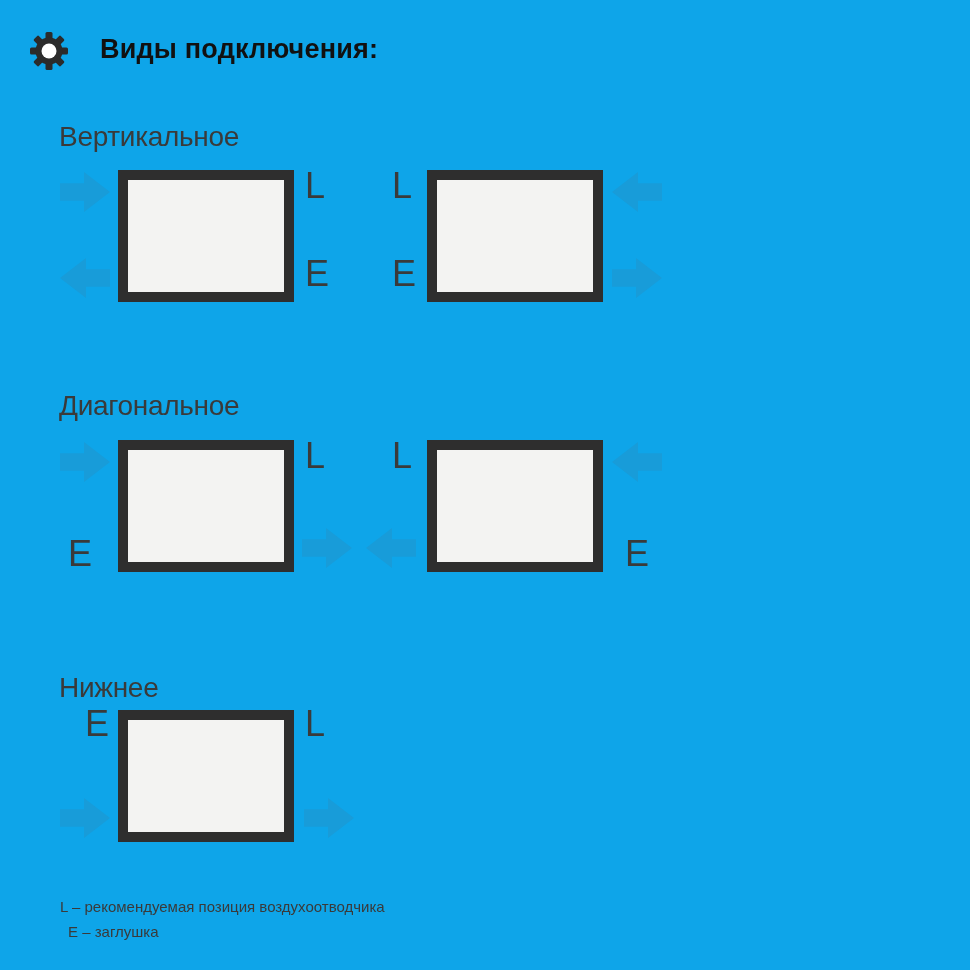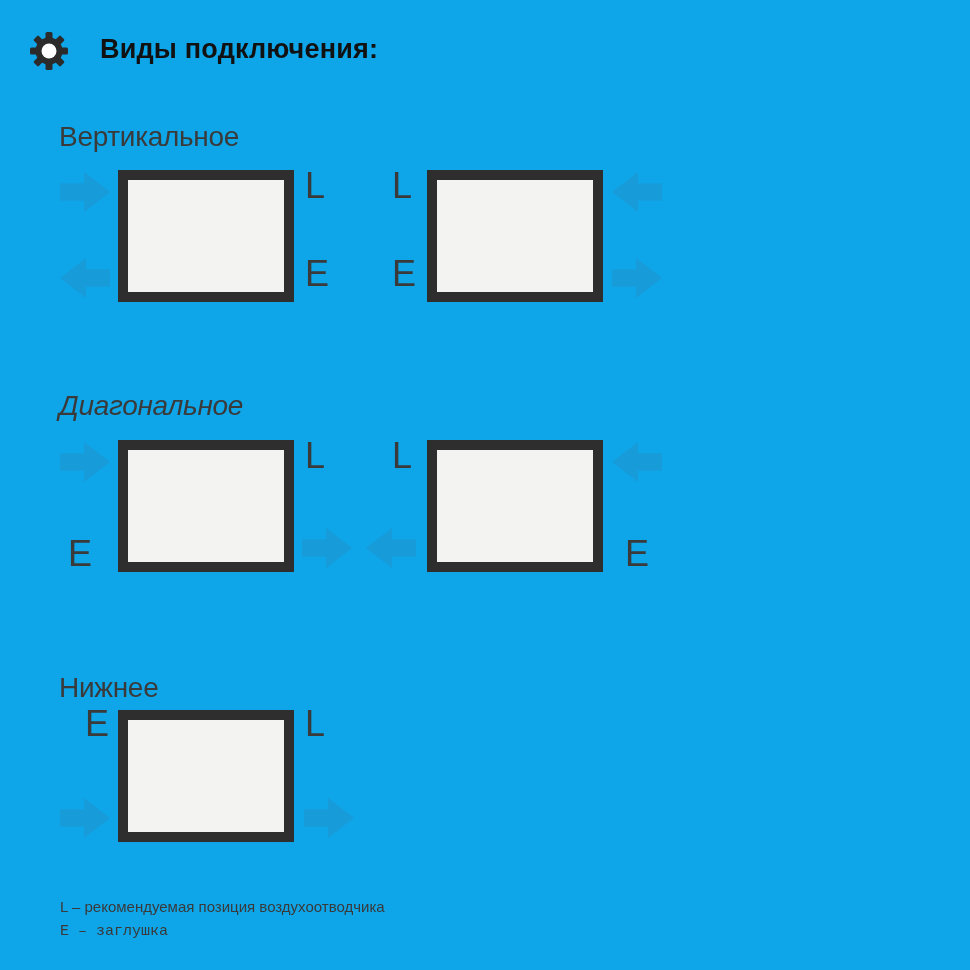"Диагональное" div.section-title { font-style: italic -> none }
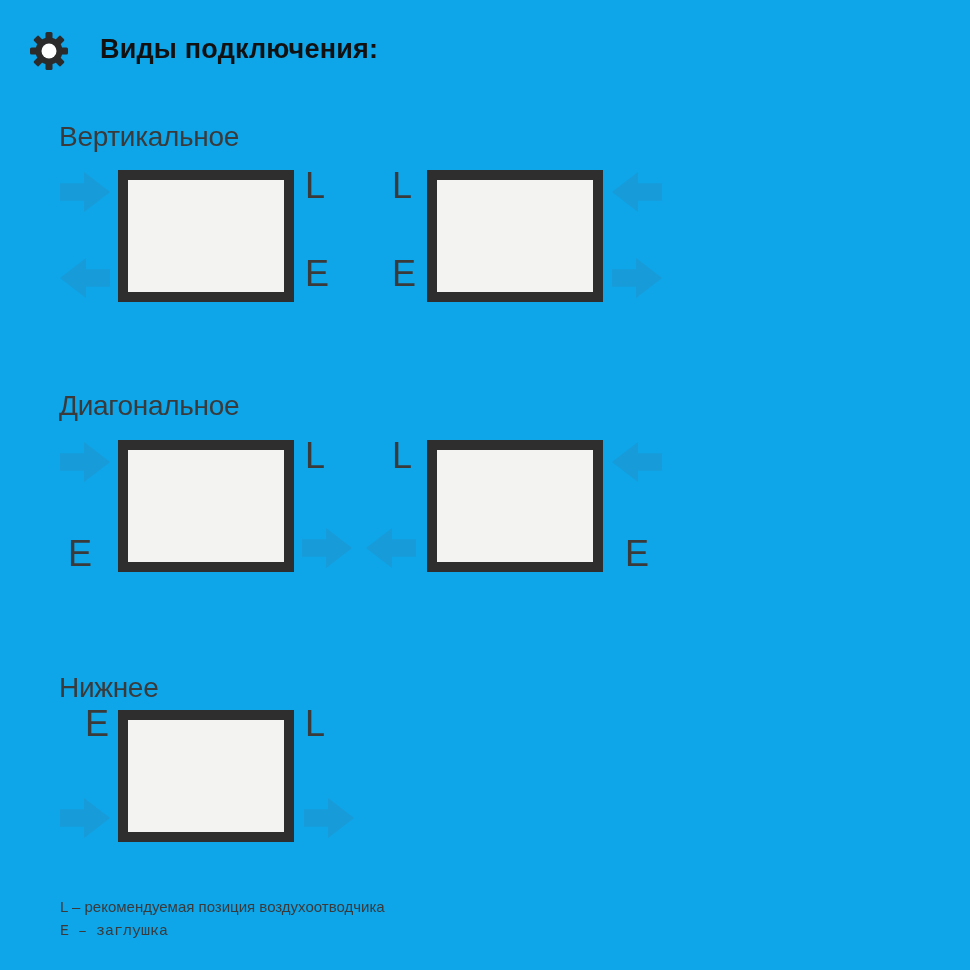"E – заглушка" div.legend-line { font-family: Liberation Mono, monospace -> none; left: 60px -> 68px }
